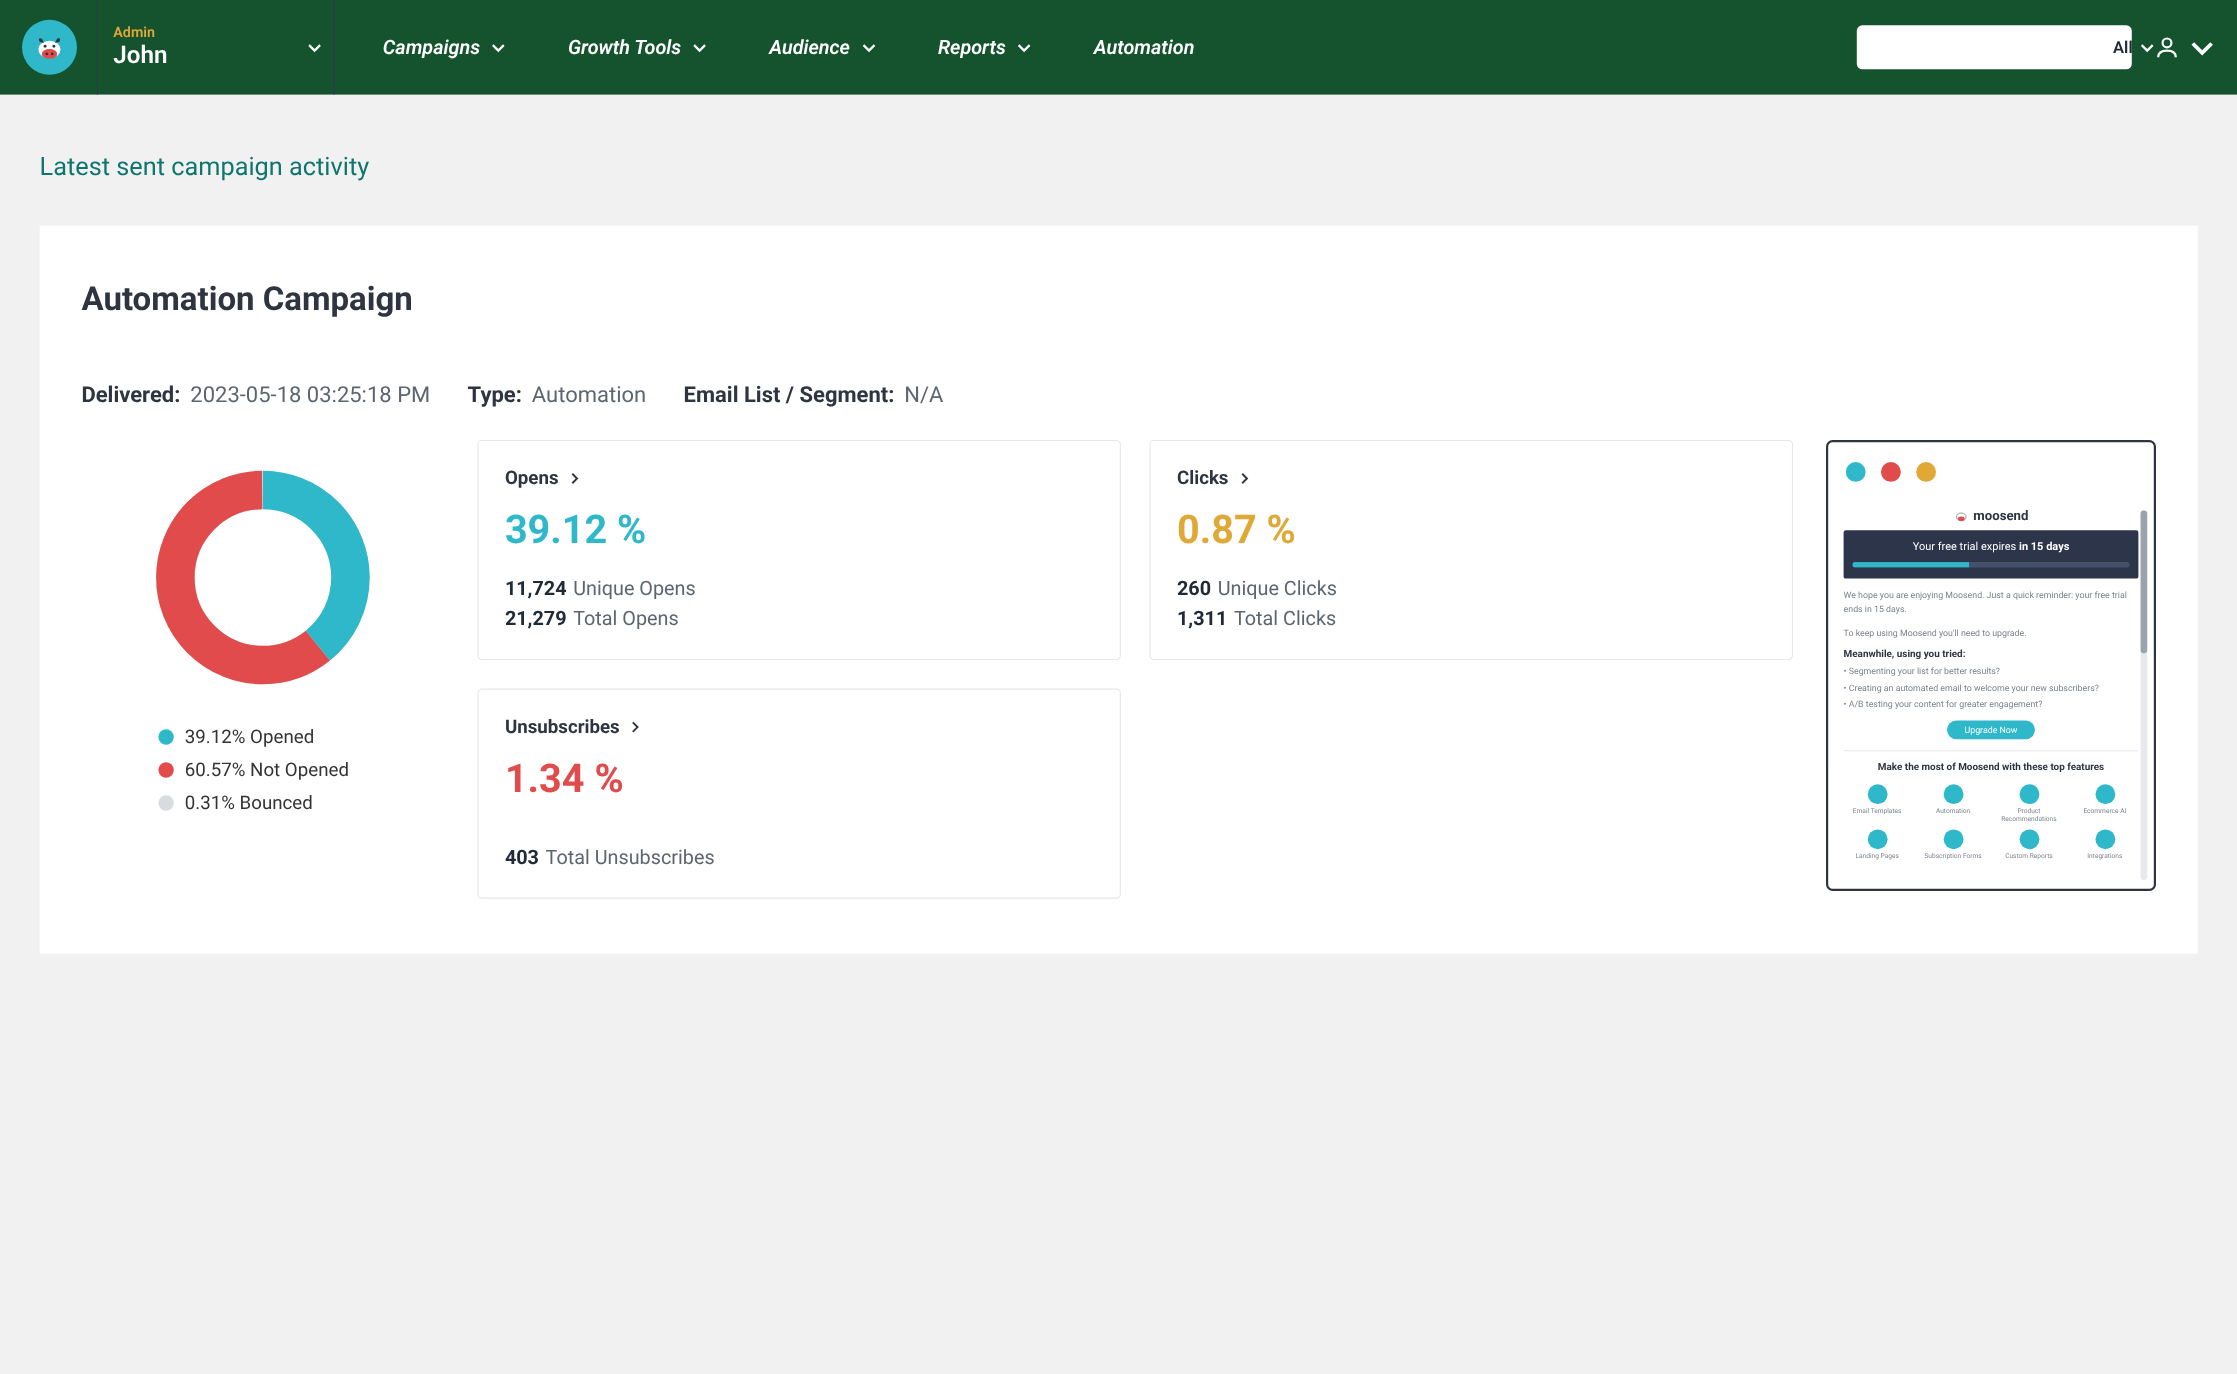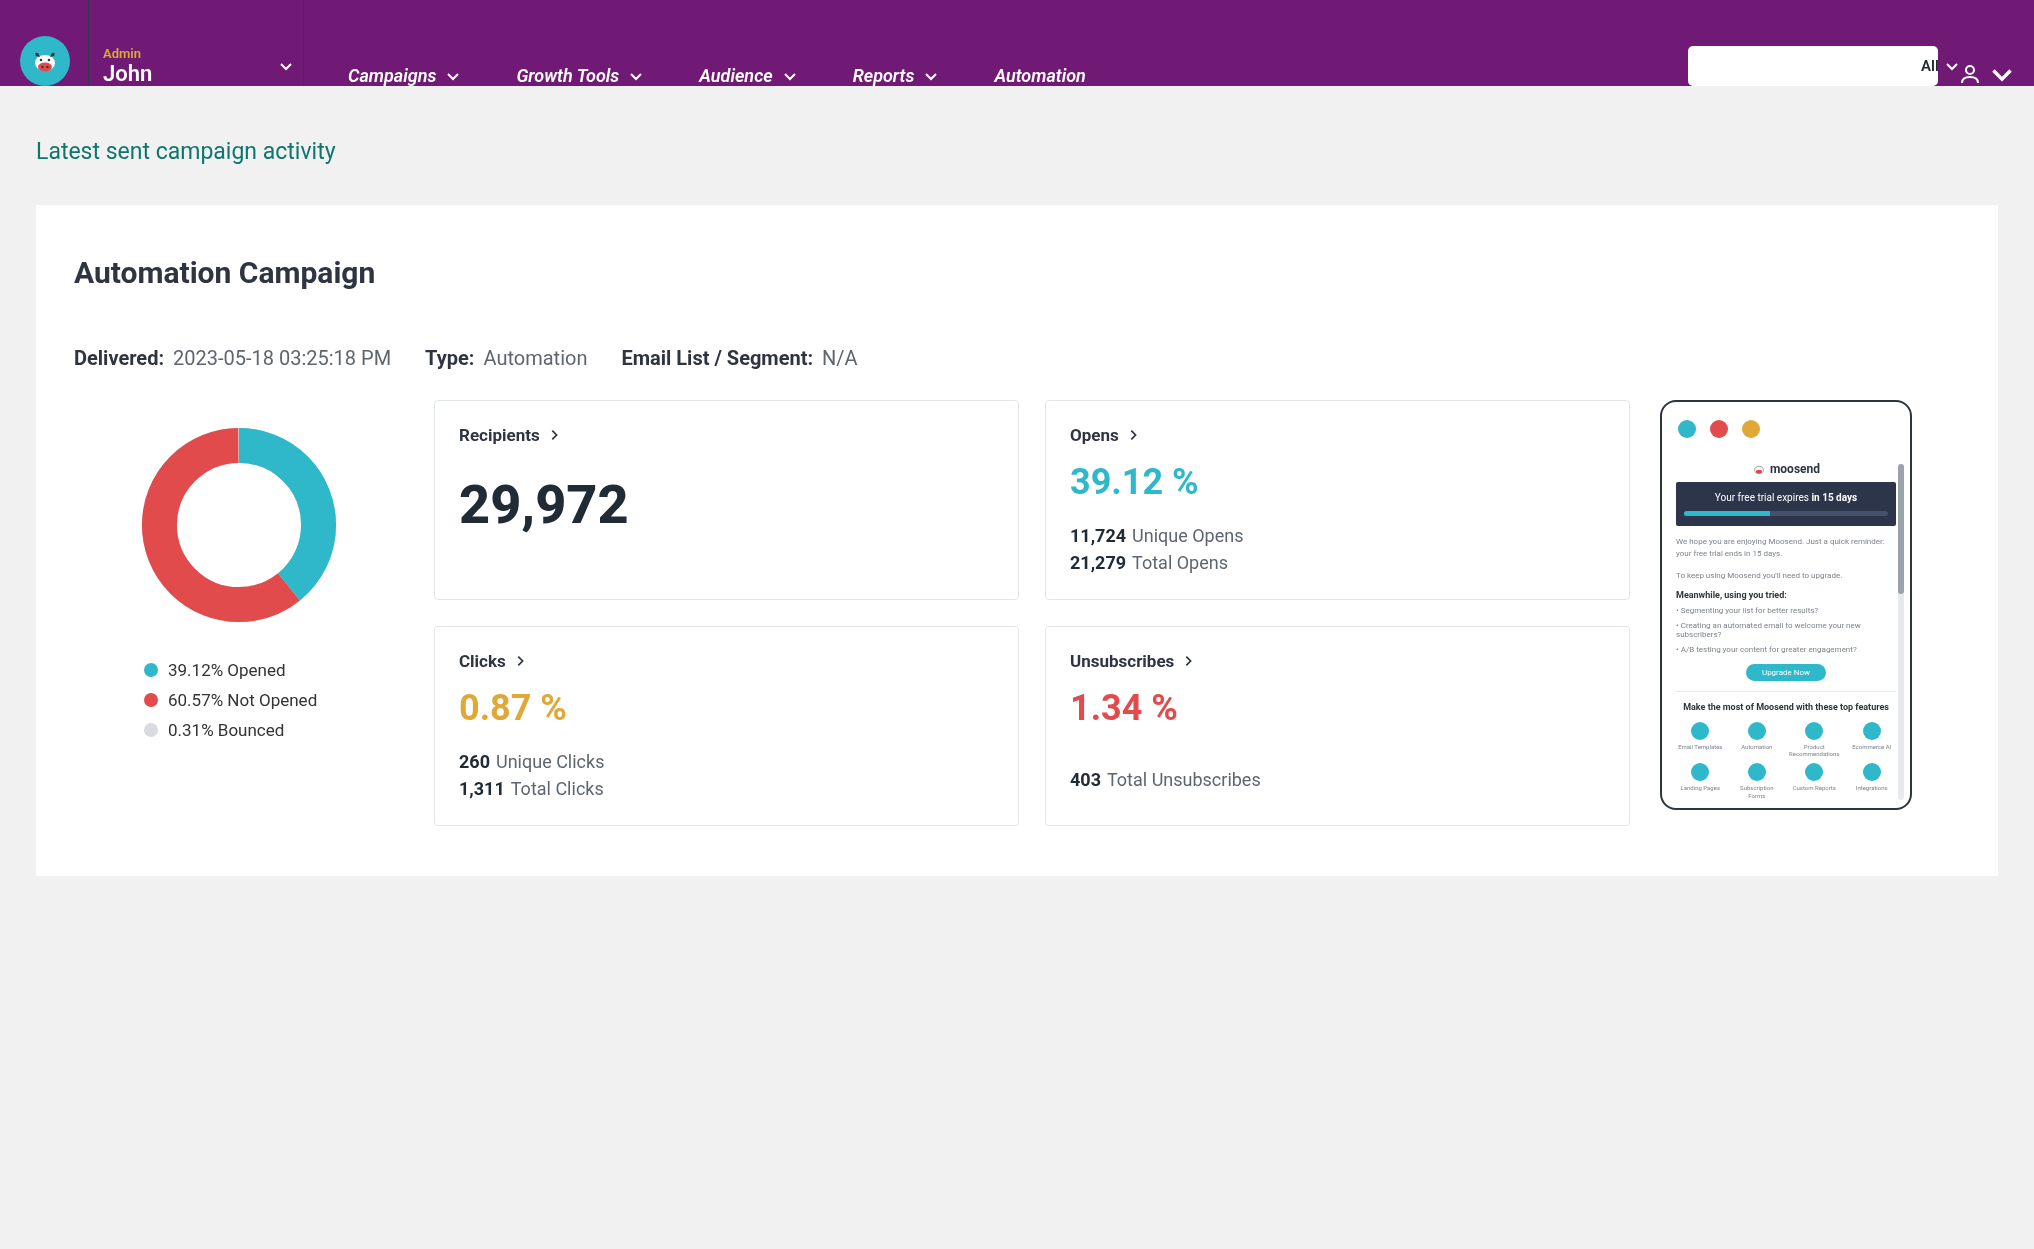"Admin" .header { align-items: flex-end -> center; background: #701a75 -> #14532d }
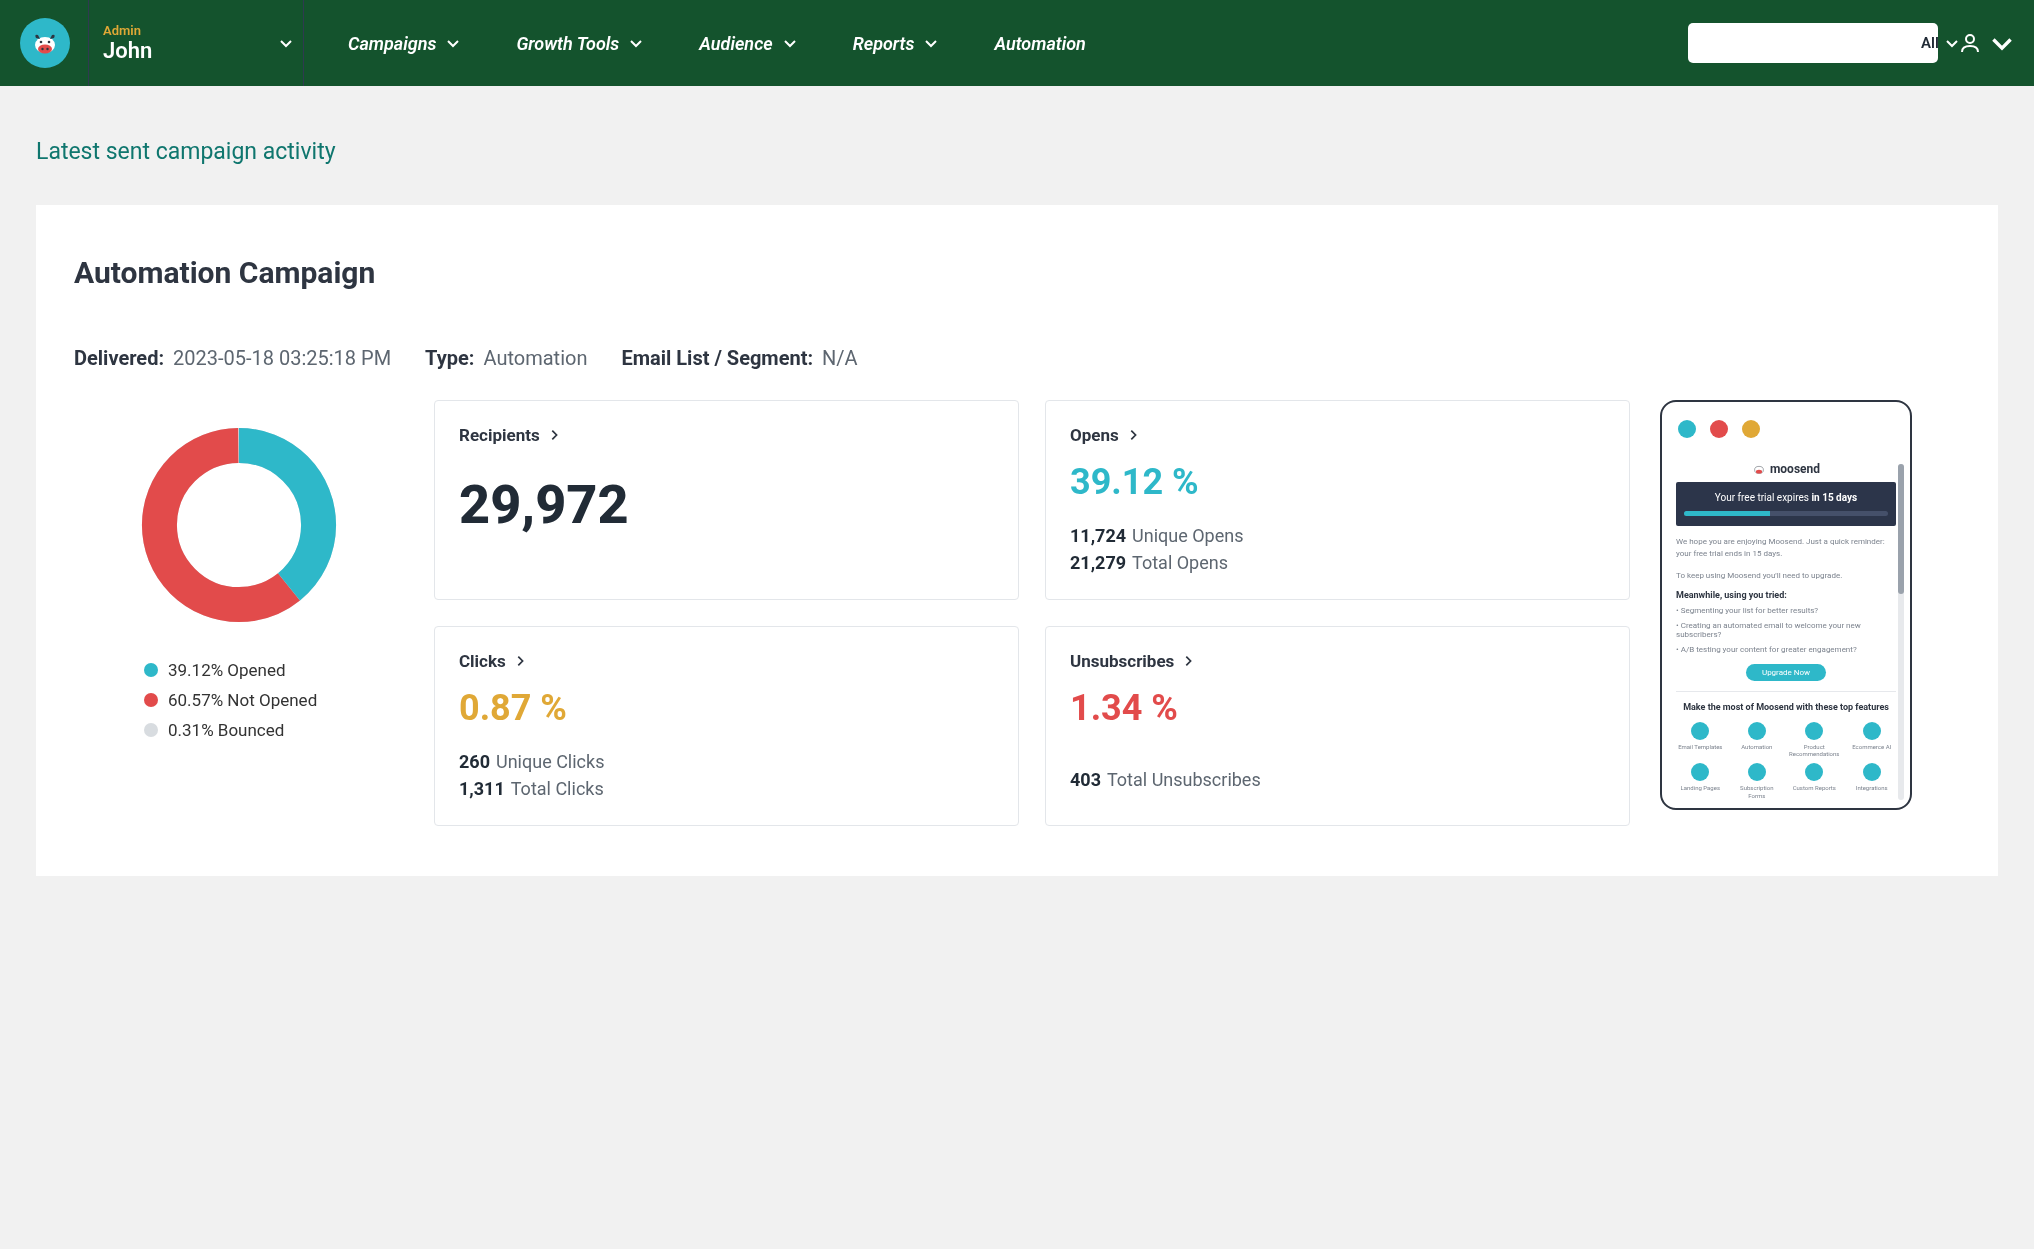"Recipients" div.card { html: <div> <div> <span>Recipients</span> <svg> <path></path> </svg> </div> <div>29,972</div> </div> -> none }
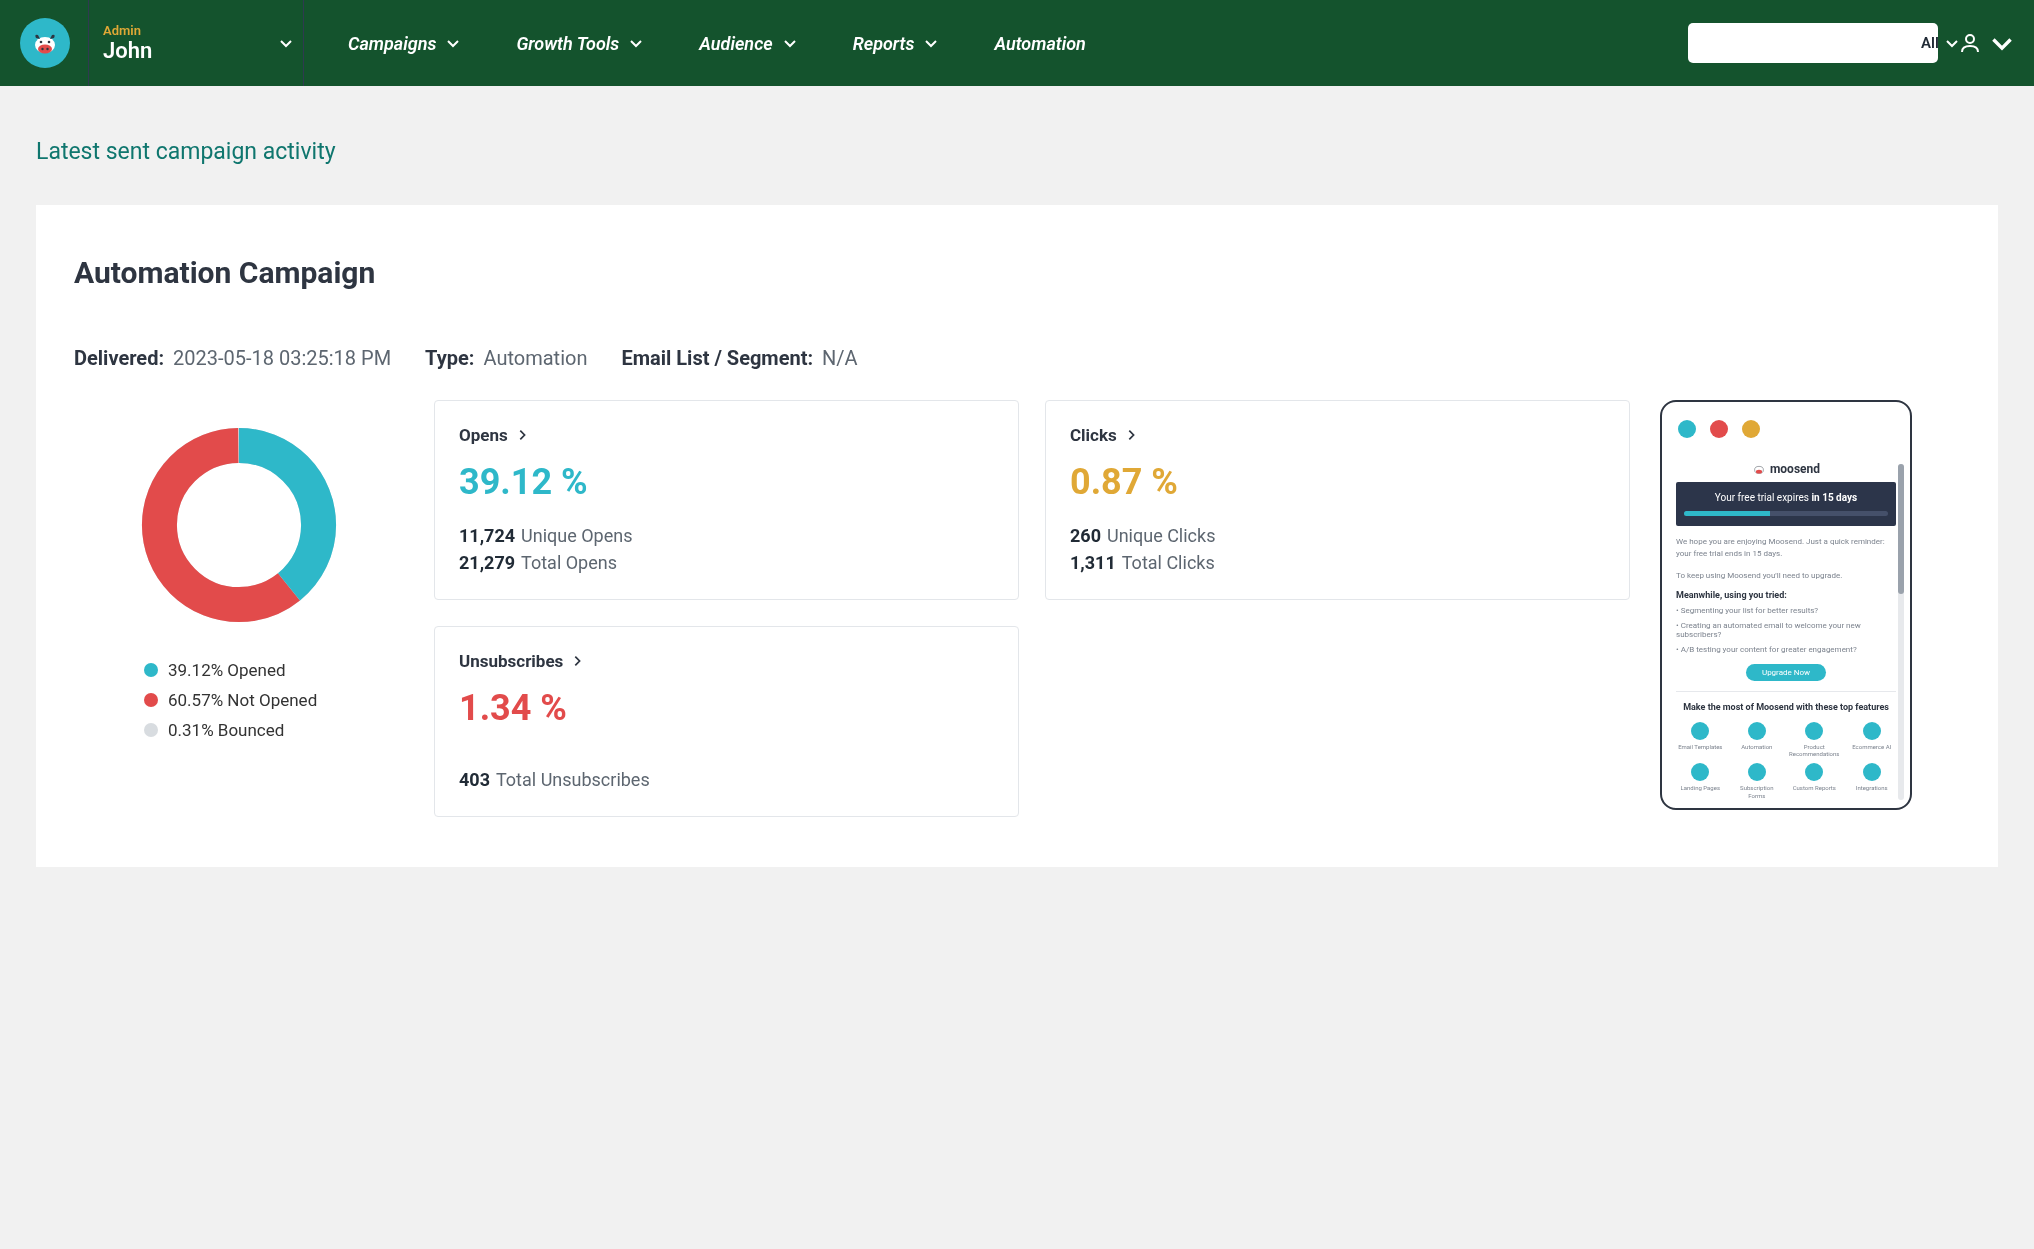"moosend" .preview-frame { border-radius: 16px -> 6px; width: 252px -> 300px }
